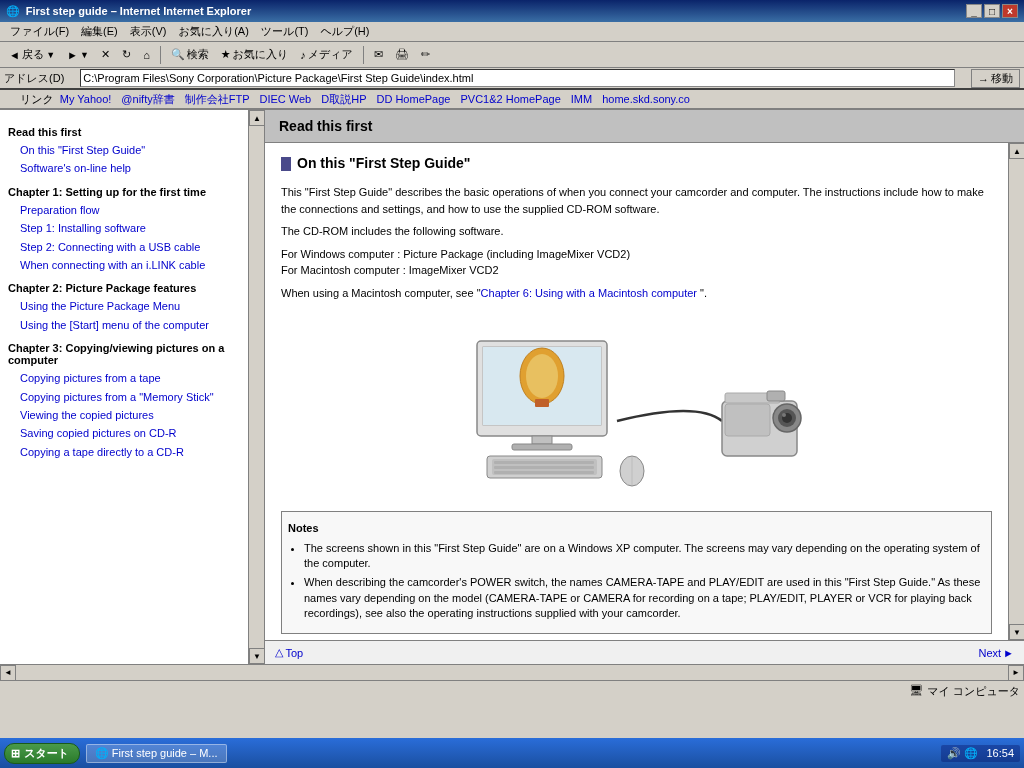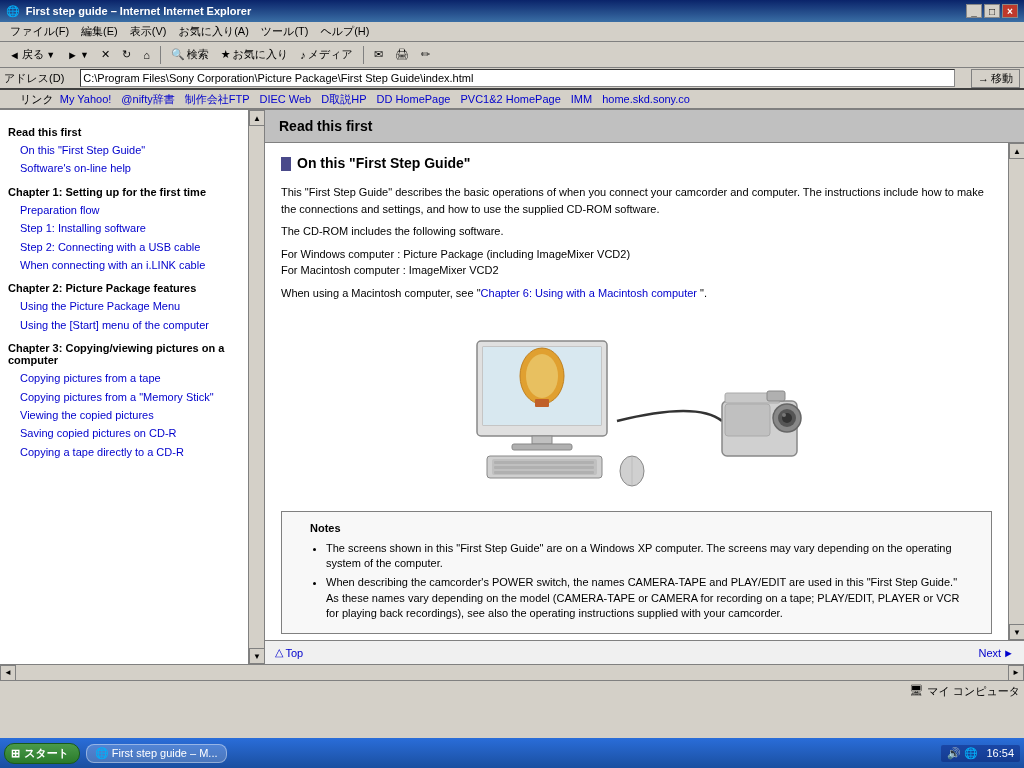"Notes" #notes-box { padding: 8px 28px -> 8px 6px }
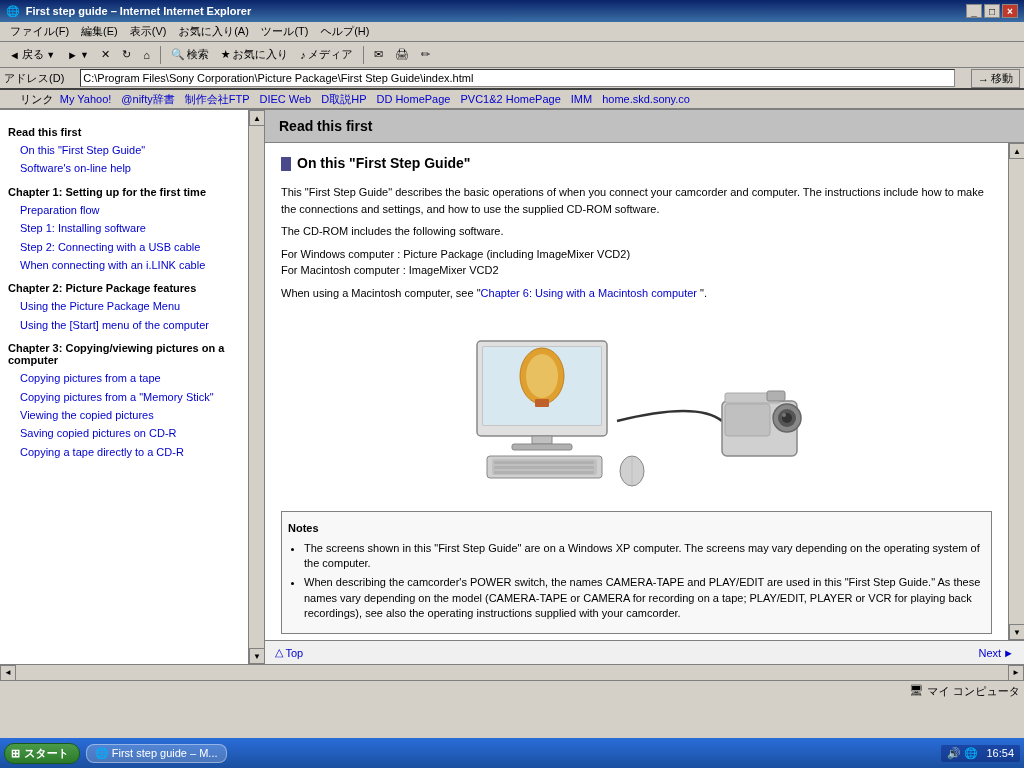"🌐 First step guide –" .taskbar-btn { border-radius: 8px -> 2px }
